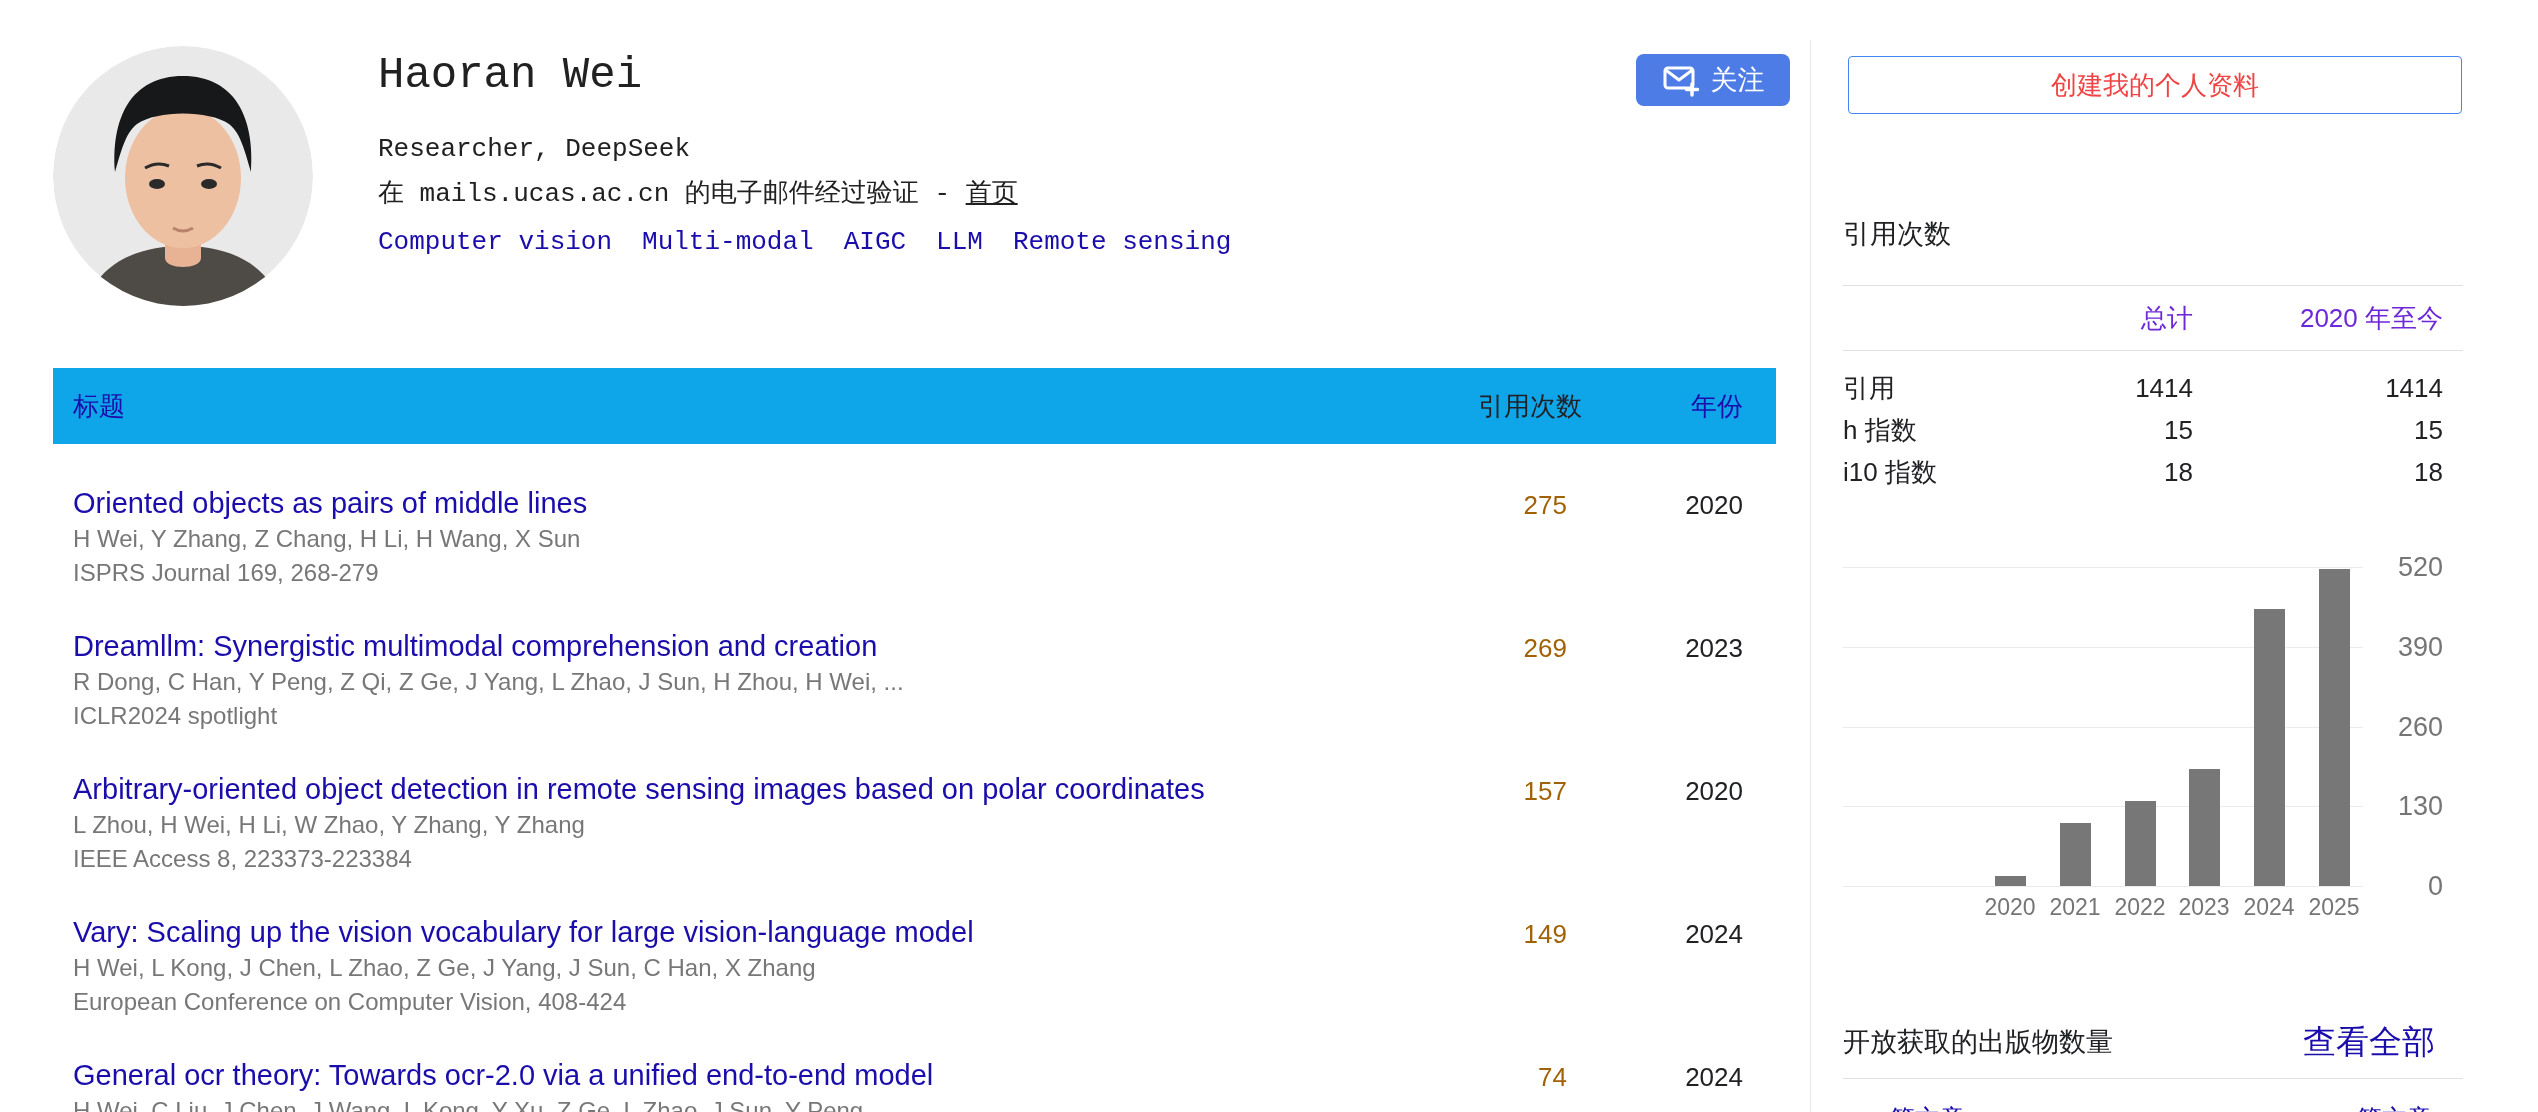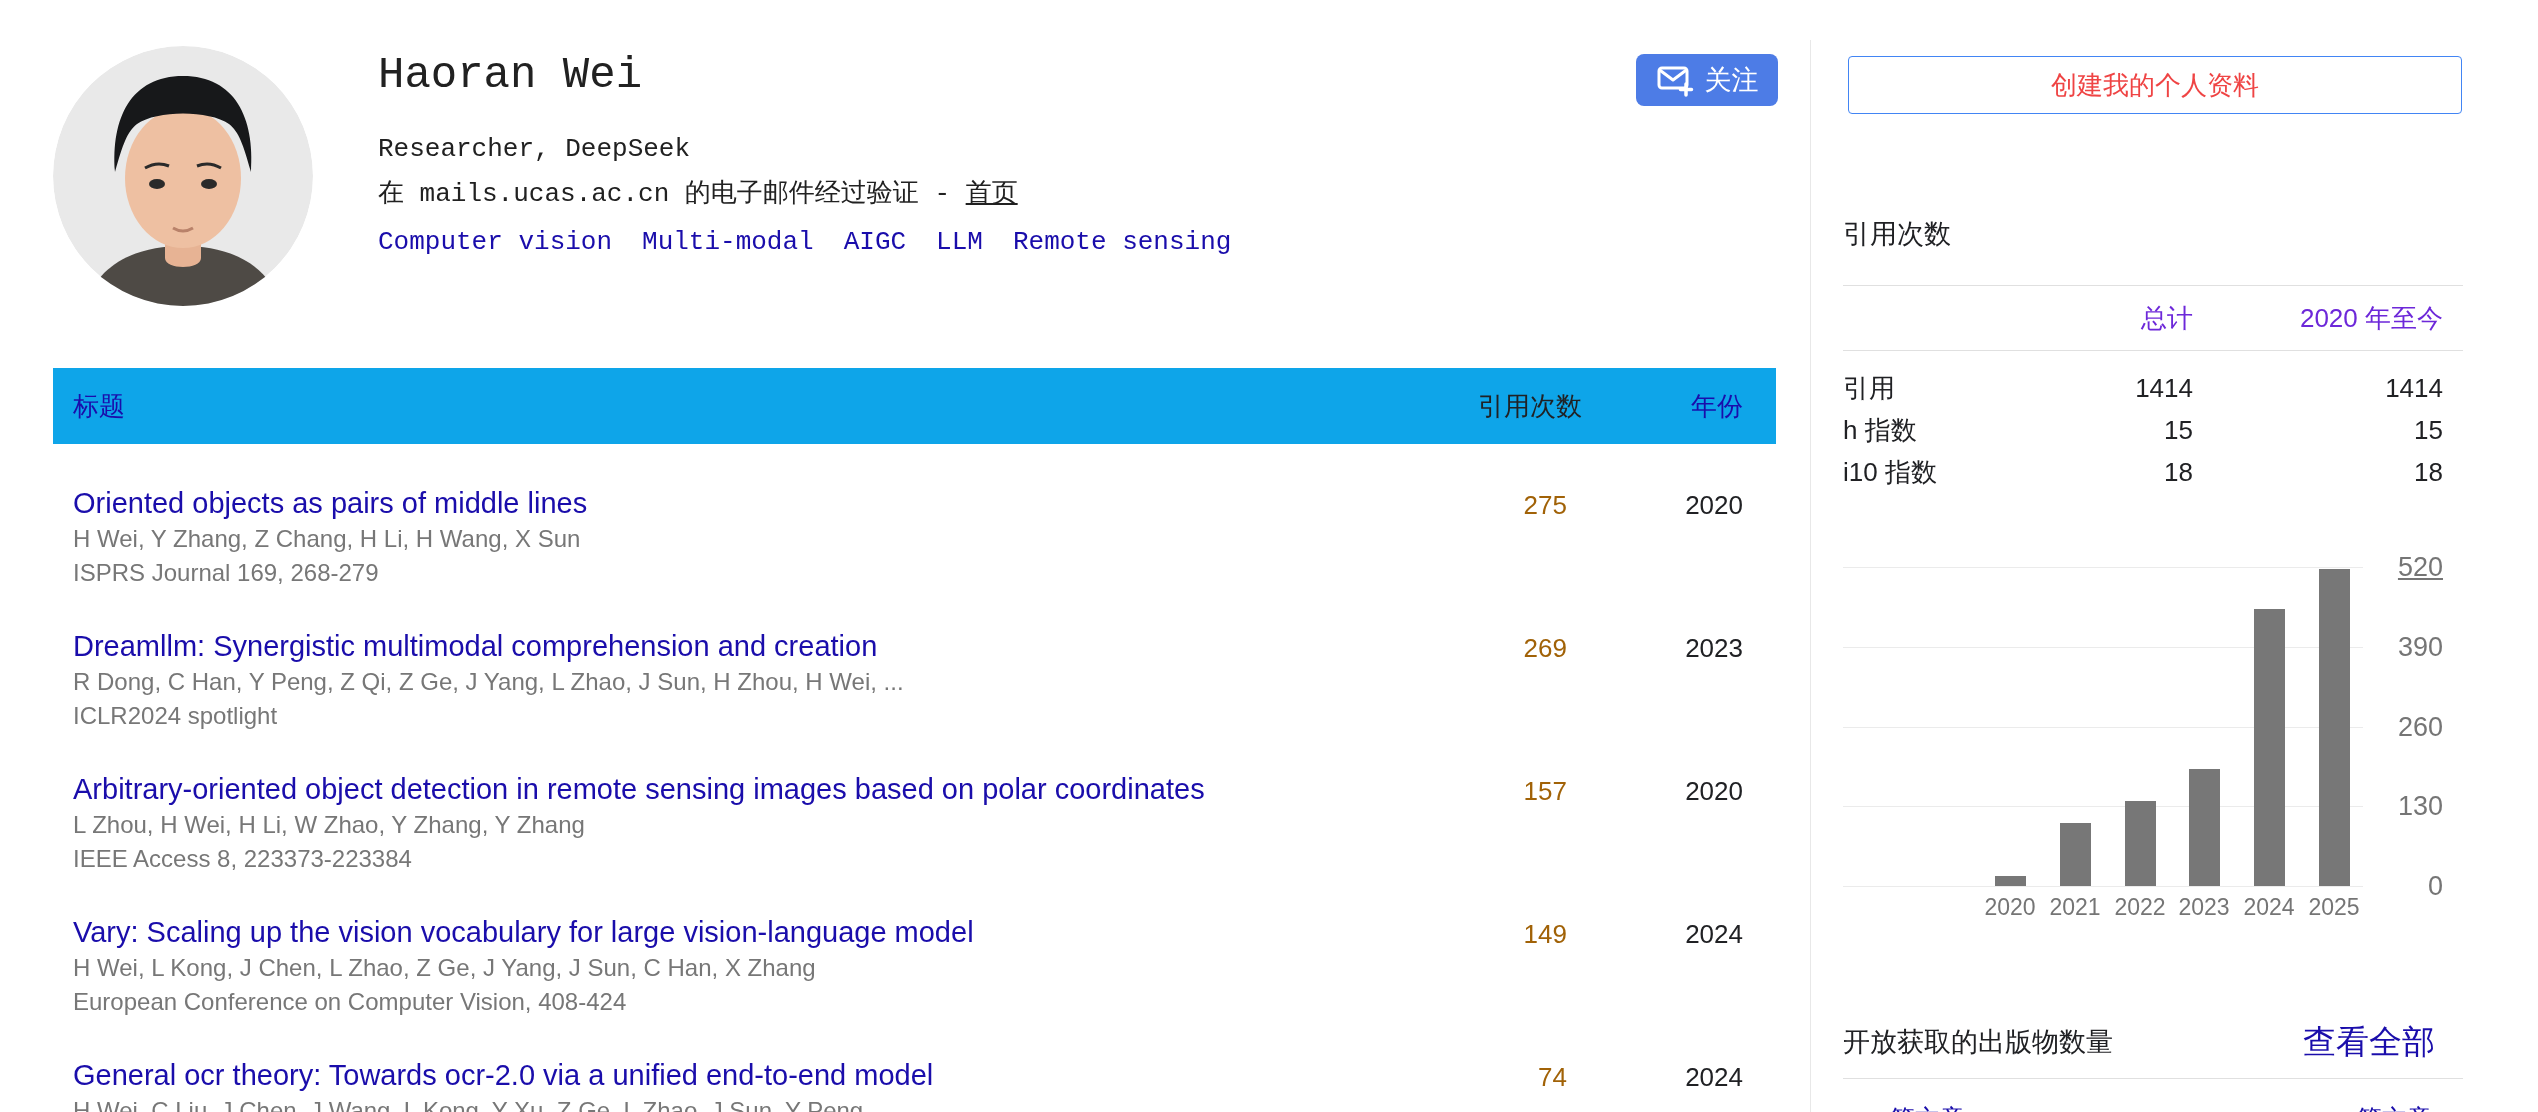"关注" #follow-btn { width: 142px -> 154px }
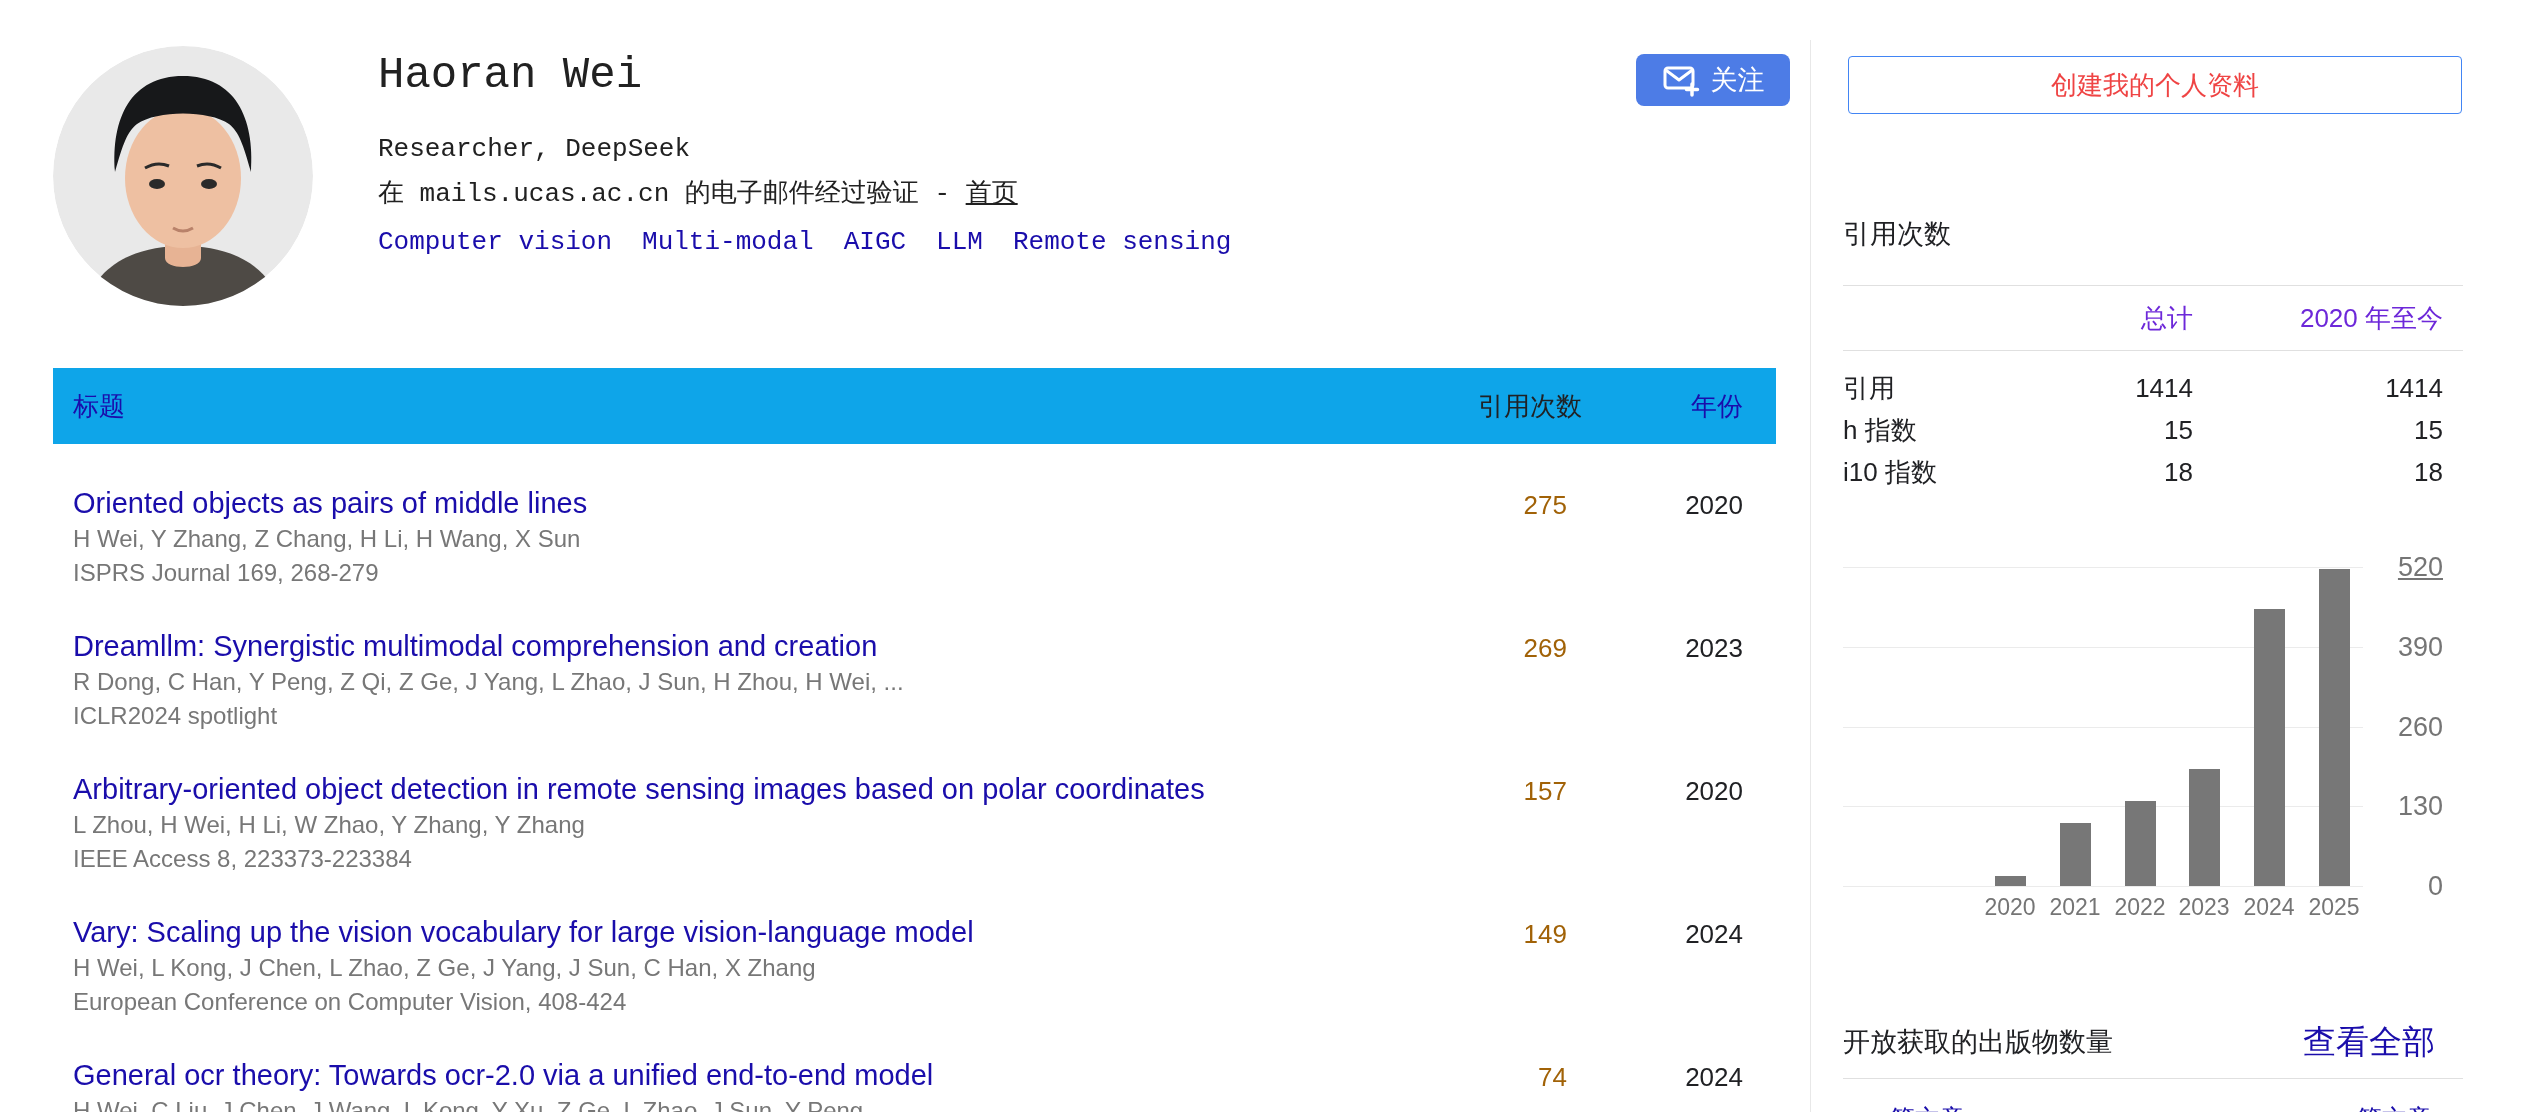"520" div.chart-tick-label { text-decoration: underline -> none }
